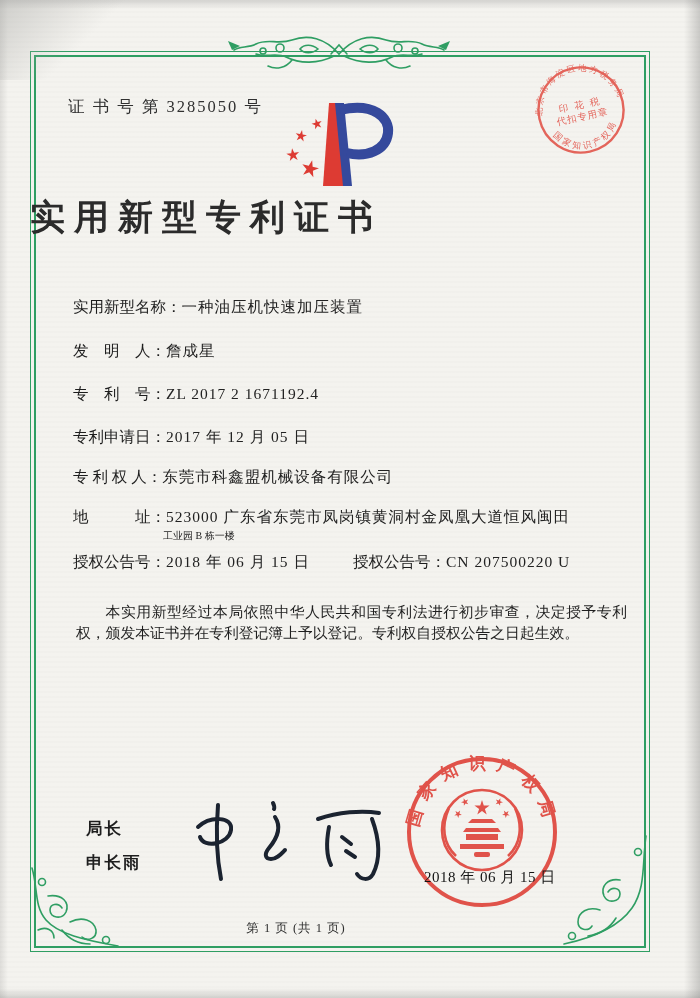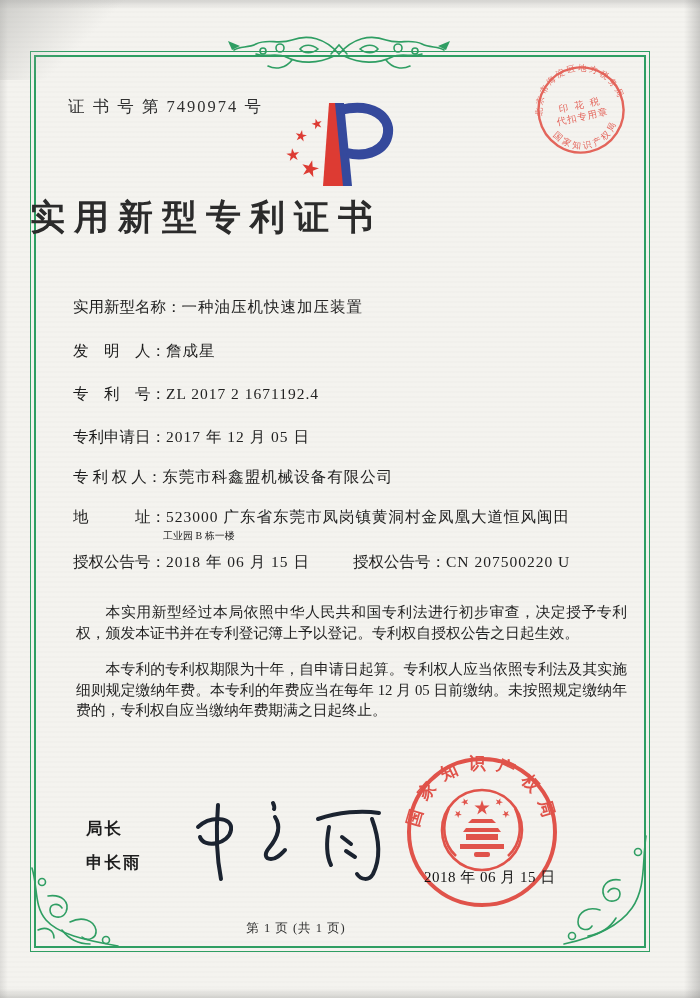"证 书 号 第 7490974" div.cert-no { text: 7490974 -> 3285050 }
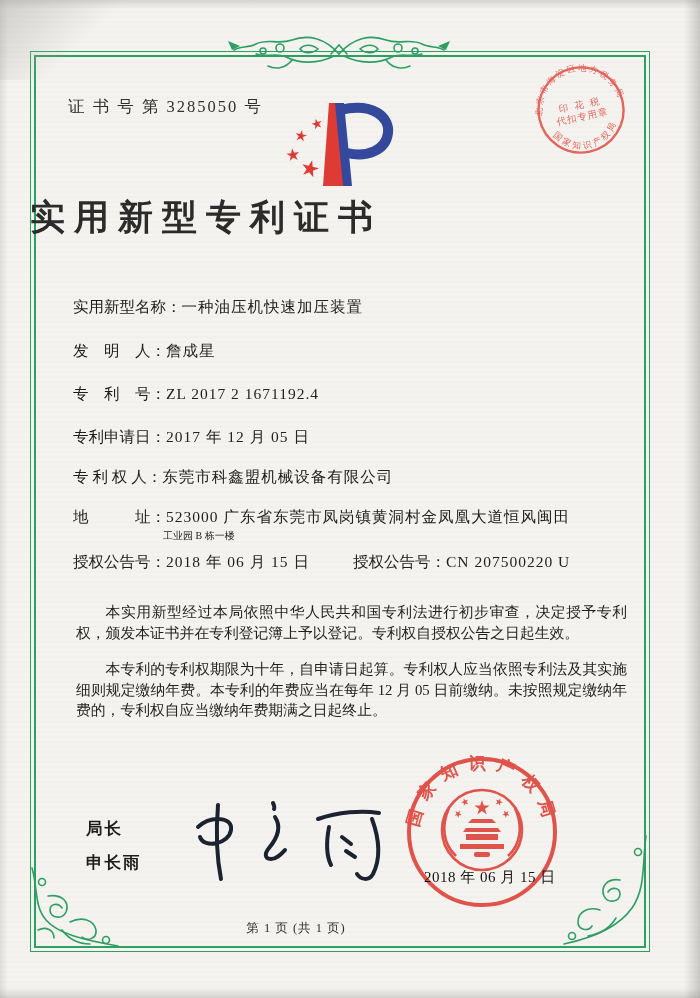"本专利的专利权期限为十年，自申请日起算。专利权人应当依照专利法及其实施细则规定缴" p { html: <p>本专利的专利权期限为十年，自申请日起算。专利权人应当依照专利法及其实施细则规定缴纳年费。本专利的年费应当在每年 12 月 05 日前缴纳。未按照规定缴纳年费的，专利权自应当缴纳年费期满之日起终止。</p> -> none }
